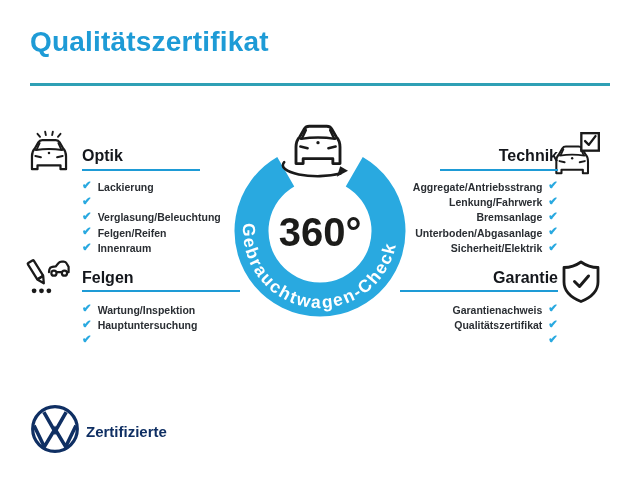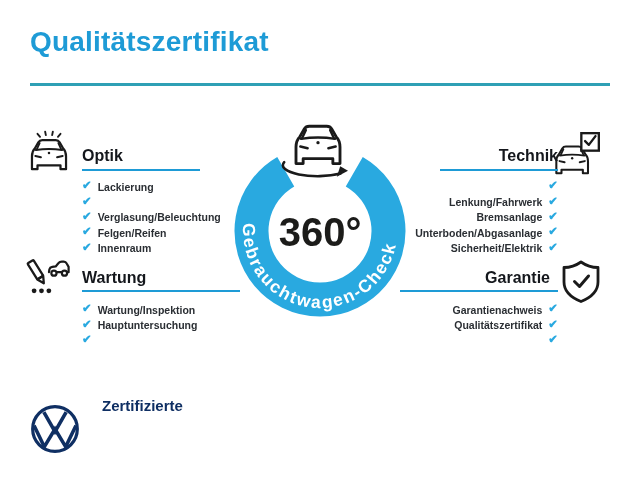"Aggregate/Antriebsstrang" span.txt { html: none -> <span>Aggregate/Antriebsstrang</span> }
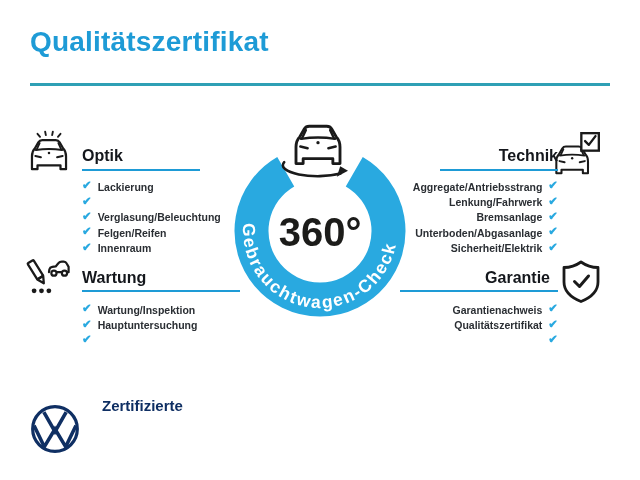"Wartung" div.abs { text: Wartung -> Felgen }
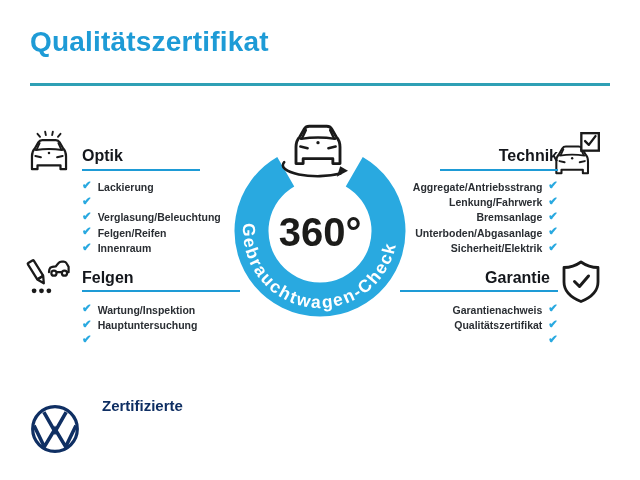"Garantie" .h-garantie { right: 90px -> 82px }
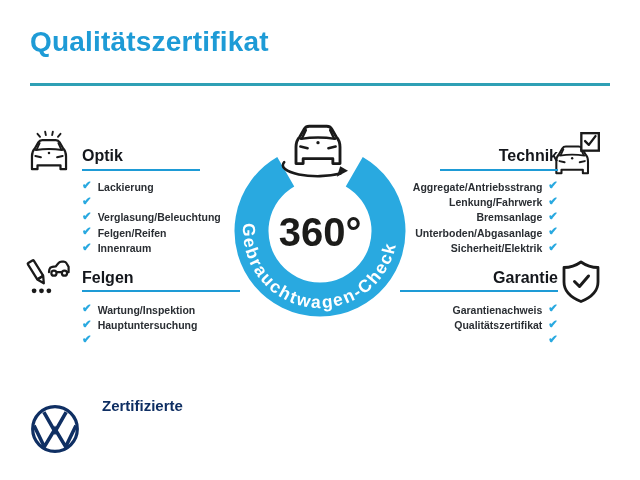"Zertifizierte" .footer-text { margin-left: 16px -> none; top: 397px -> 423px }
